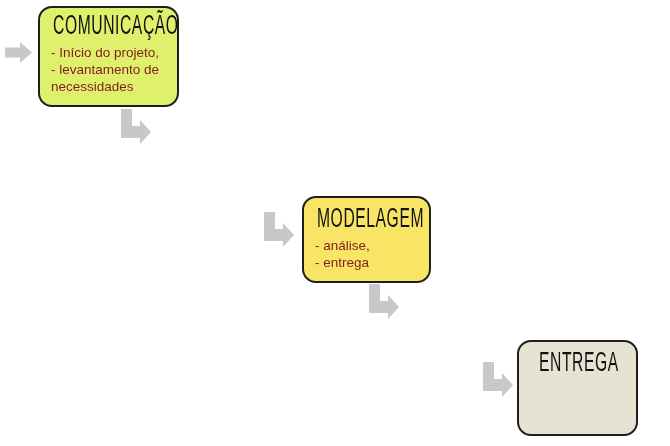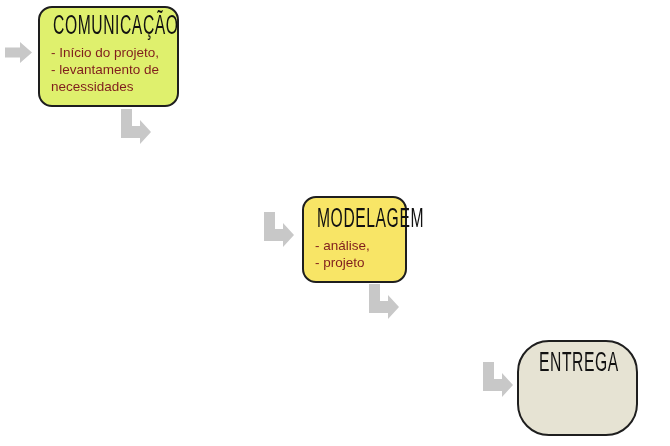"MODELAGEM" #s2 { width: 105px -> 129px }
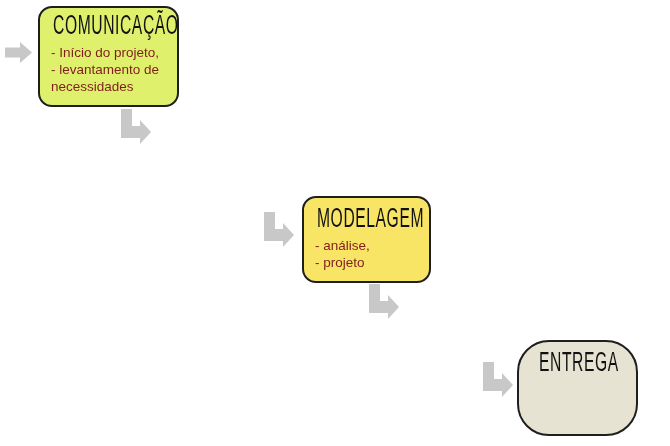"- análise," div.stage-details { text: projeto -> entrega }
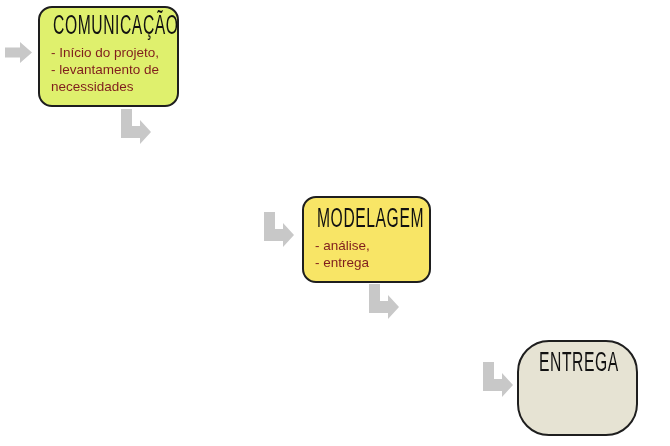"ENTREGA" div.stage { border-radius: 32px -> none }
